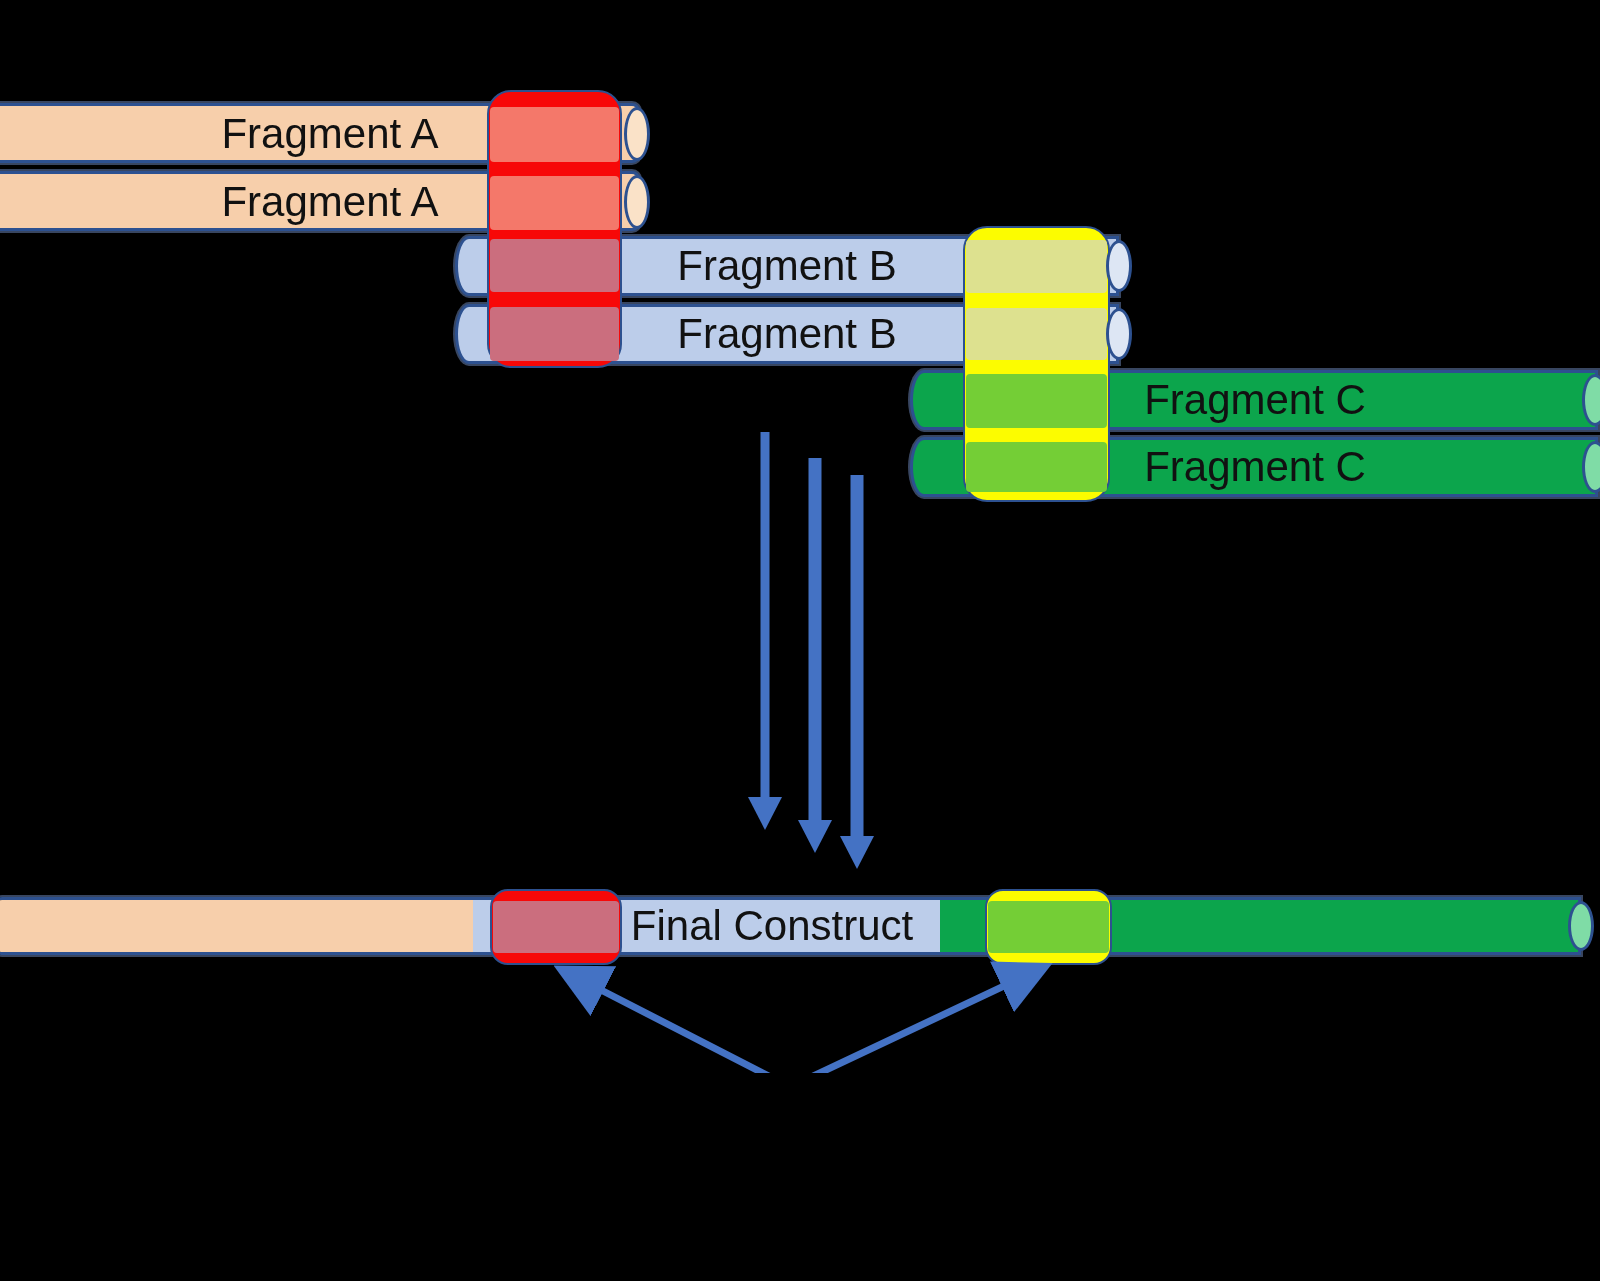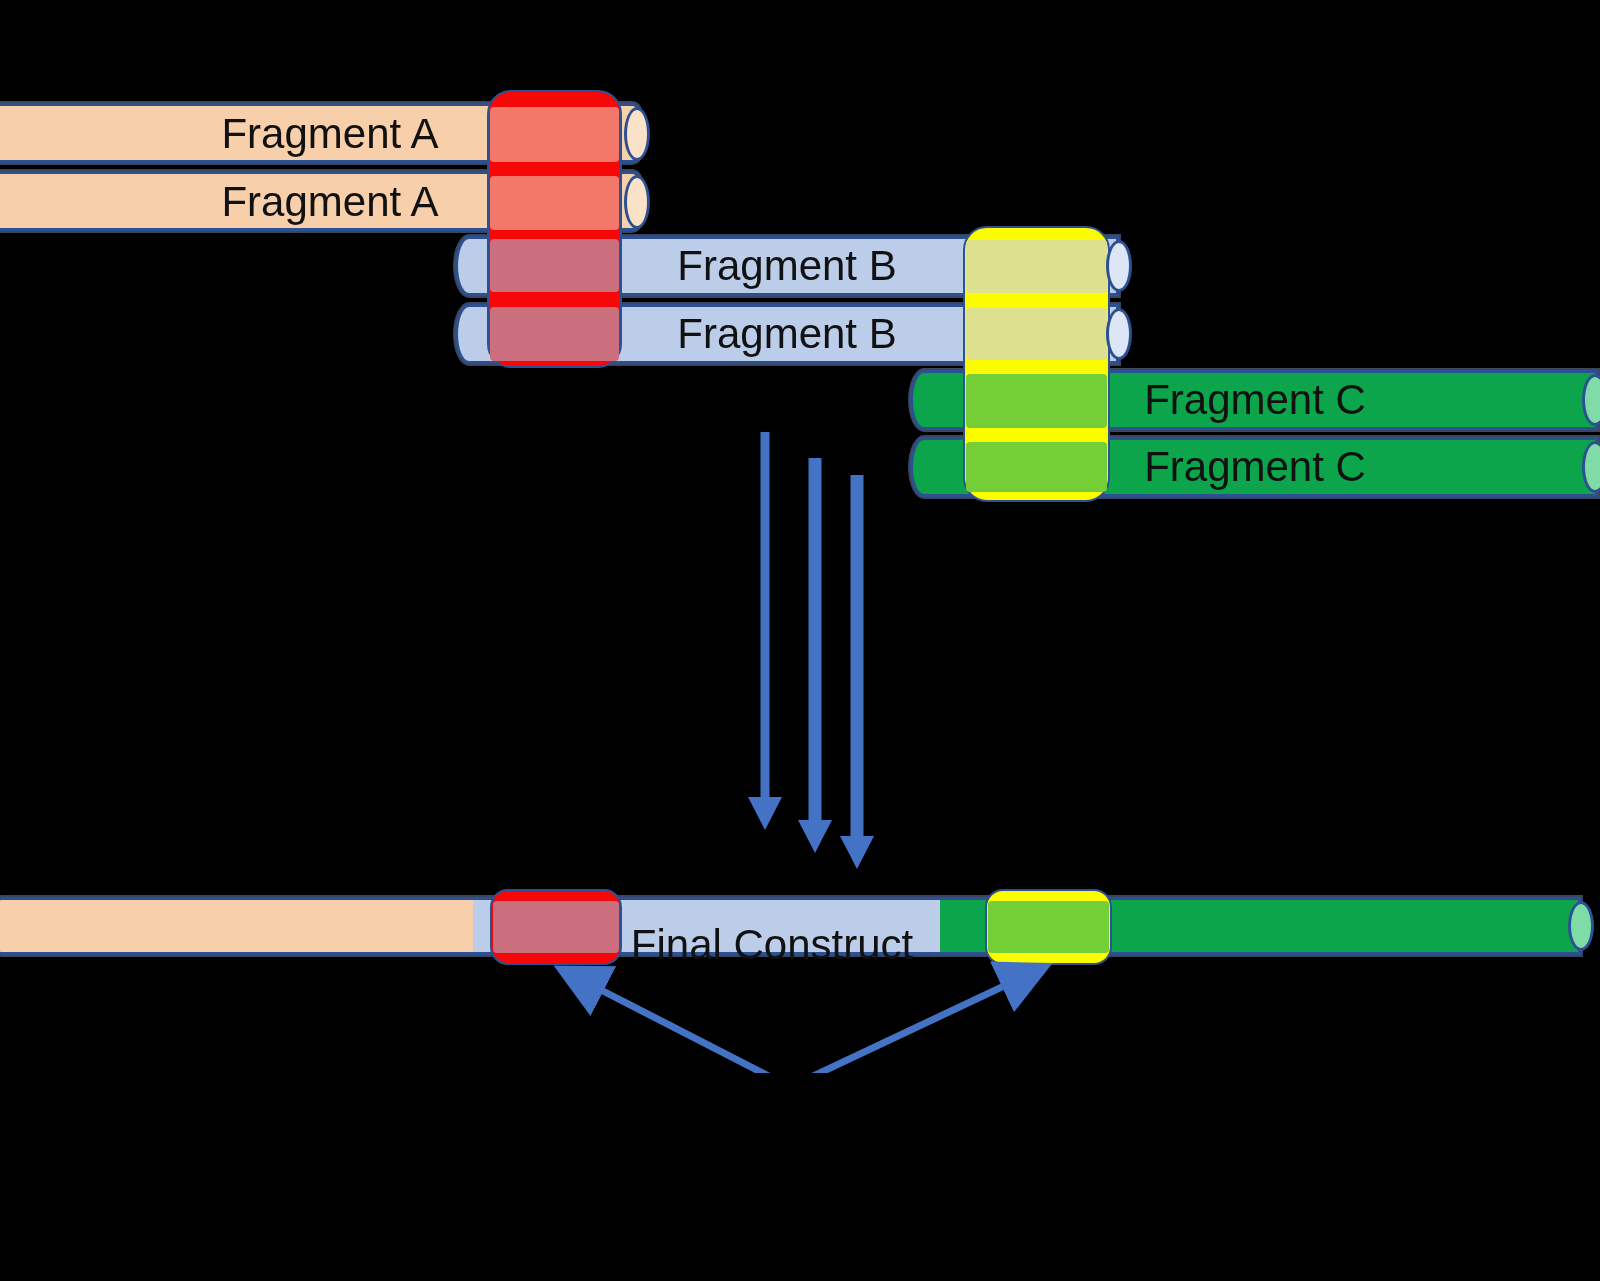"Final Construct" div.bar-label { top: 916px -> 897px }
